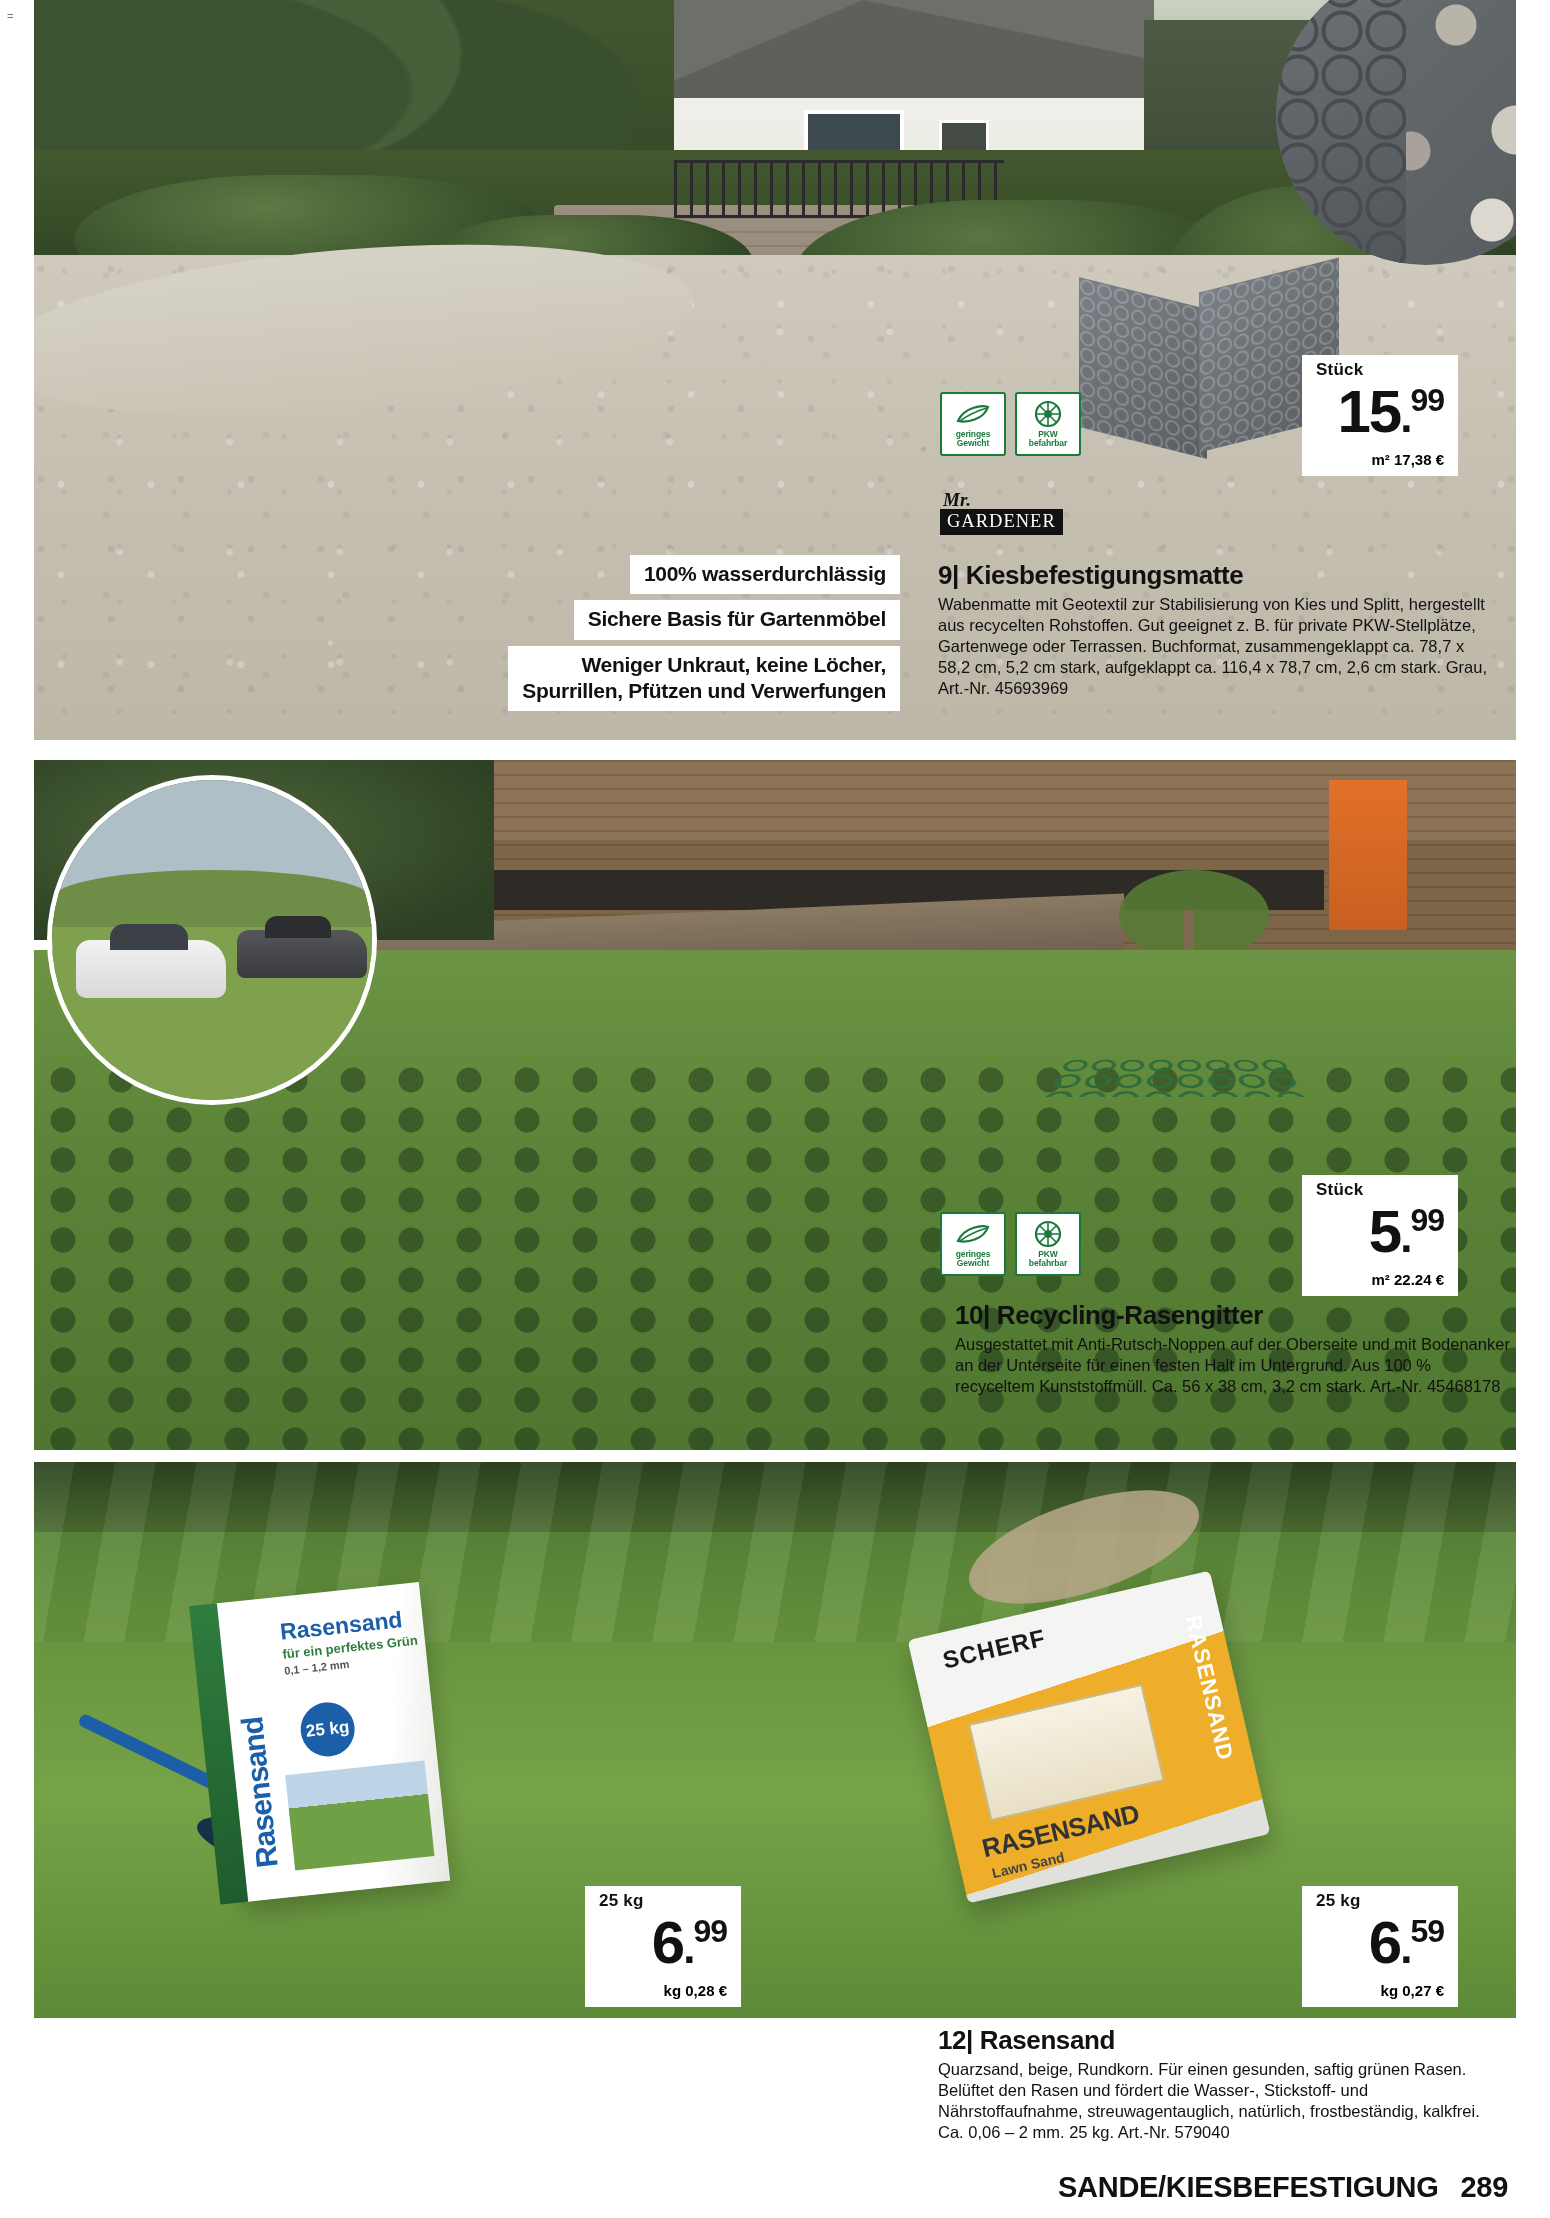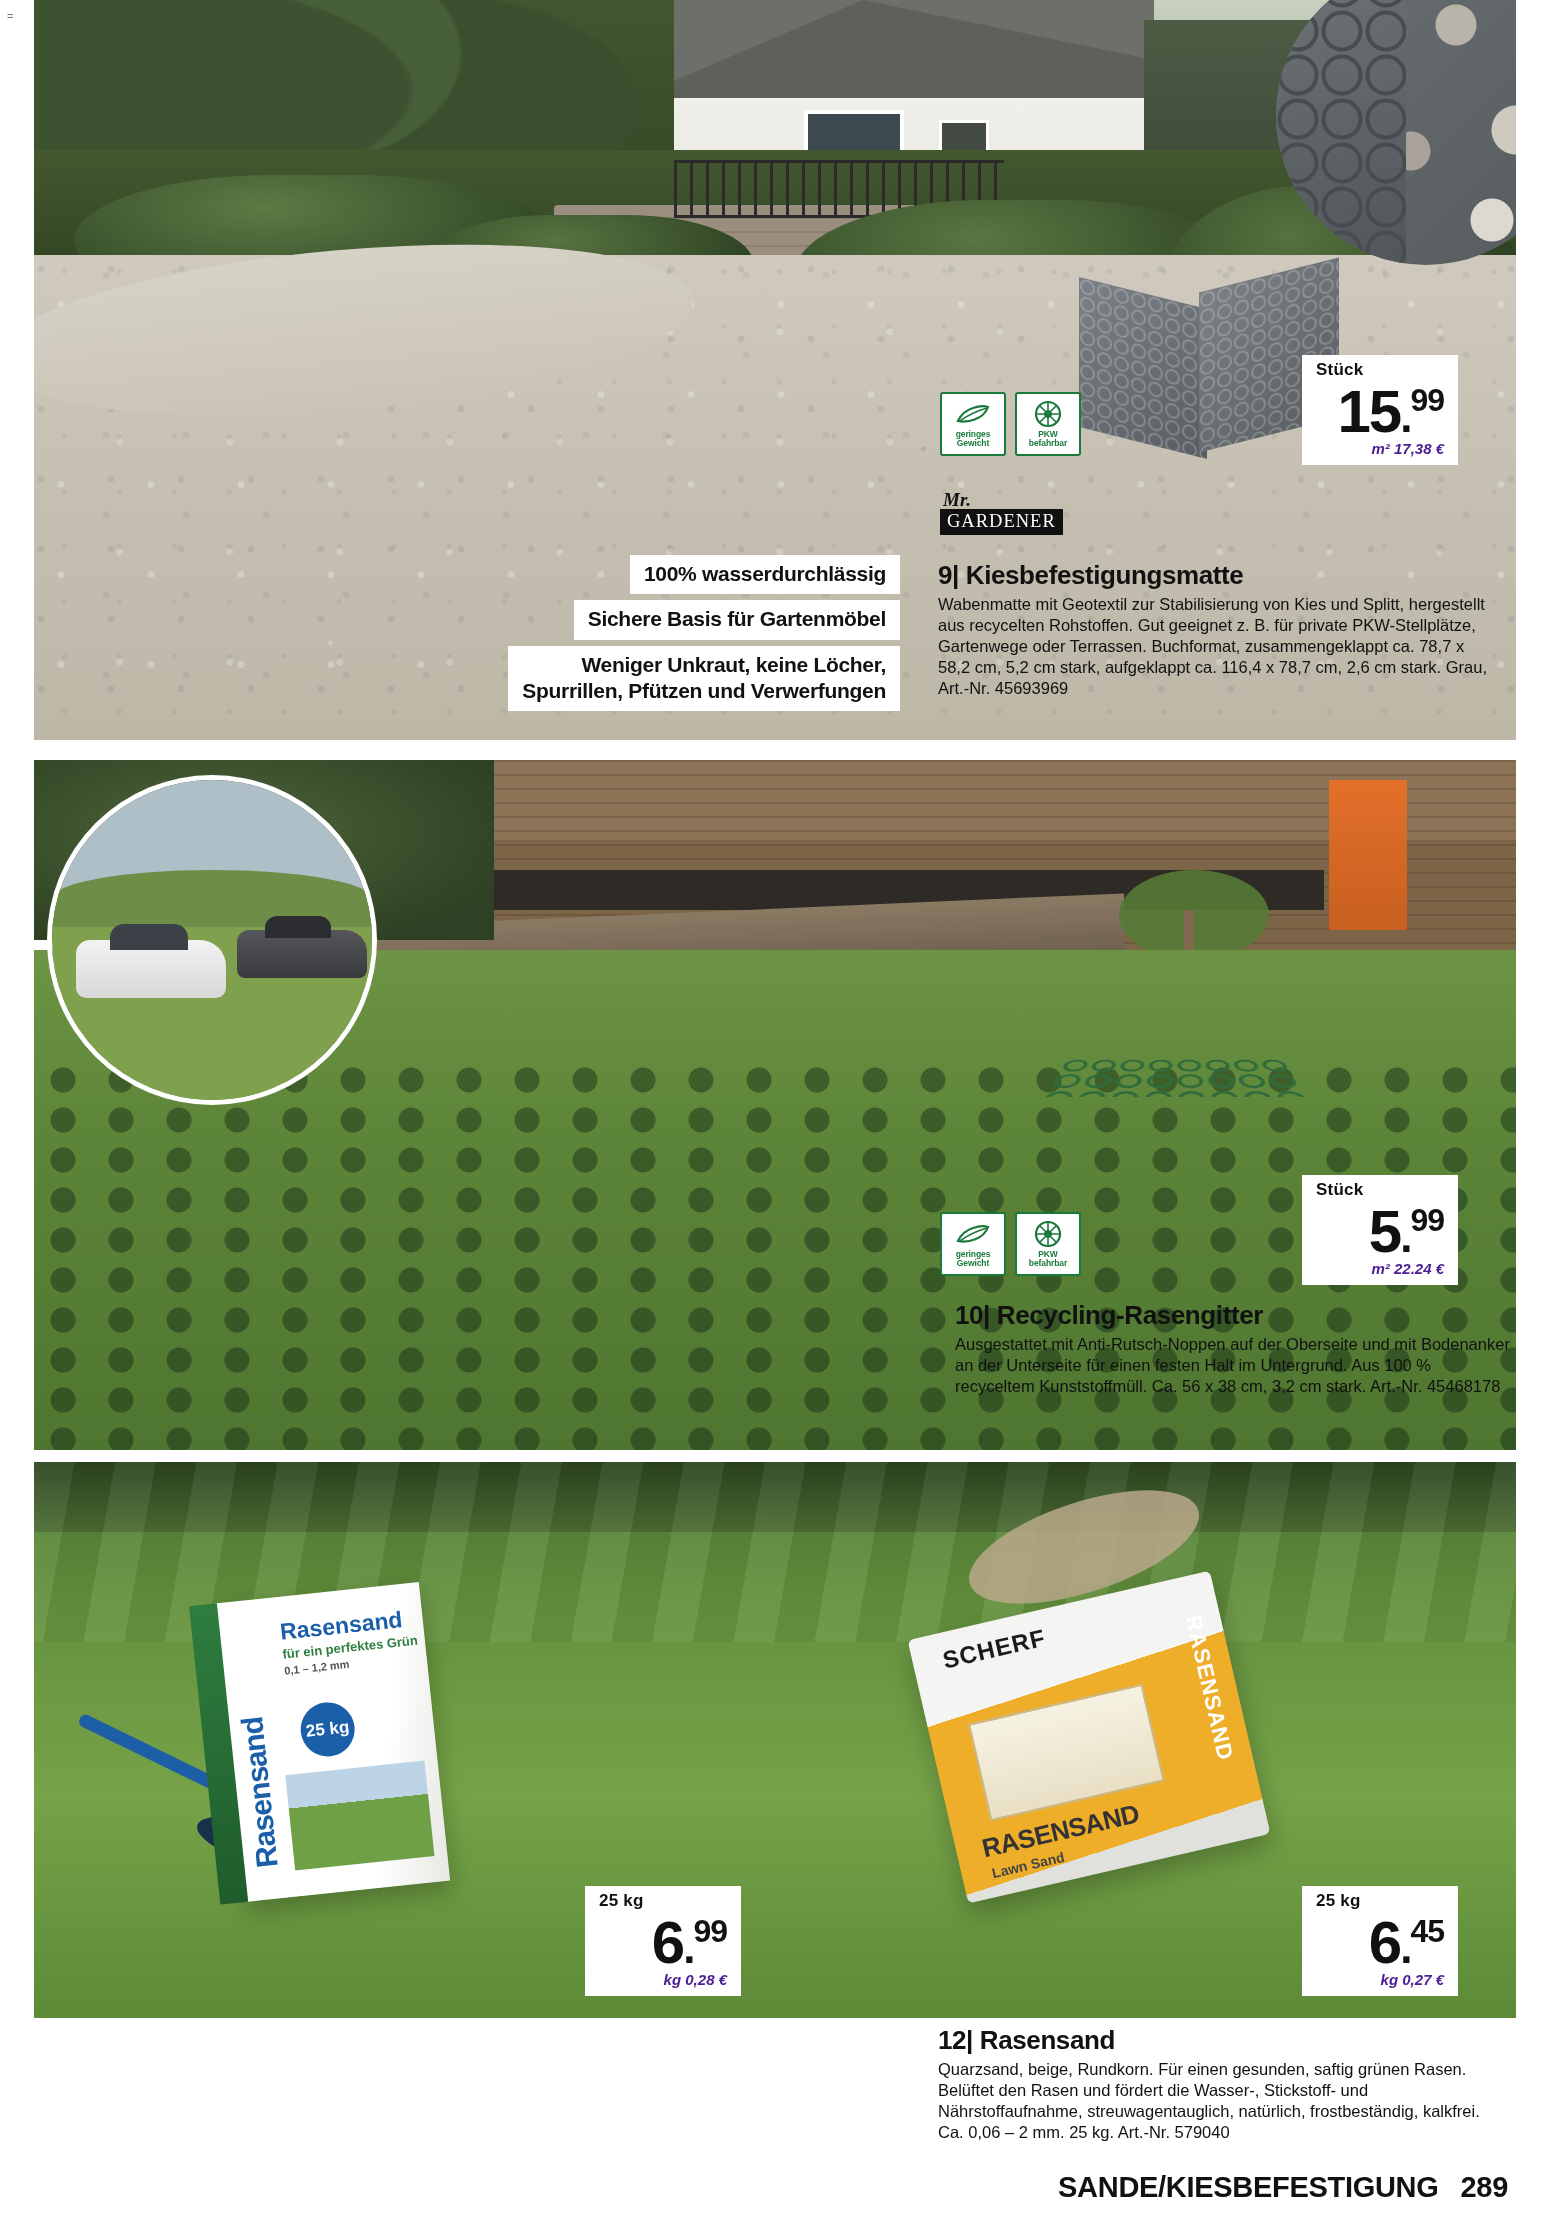"m² 17,38 €" .pricebox .base { color: #4c1d95 -> #000000; font-style: italic -> none; margin-top: 3px -> 14px }
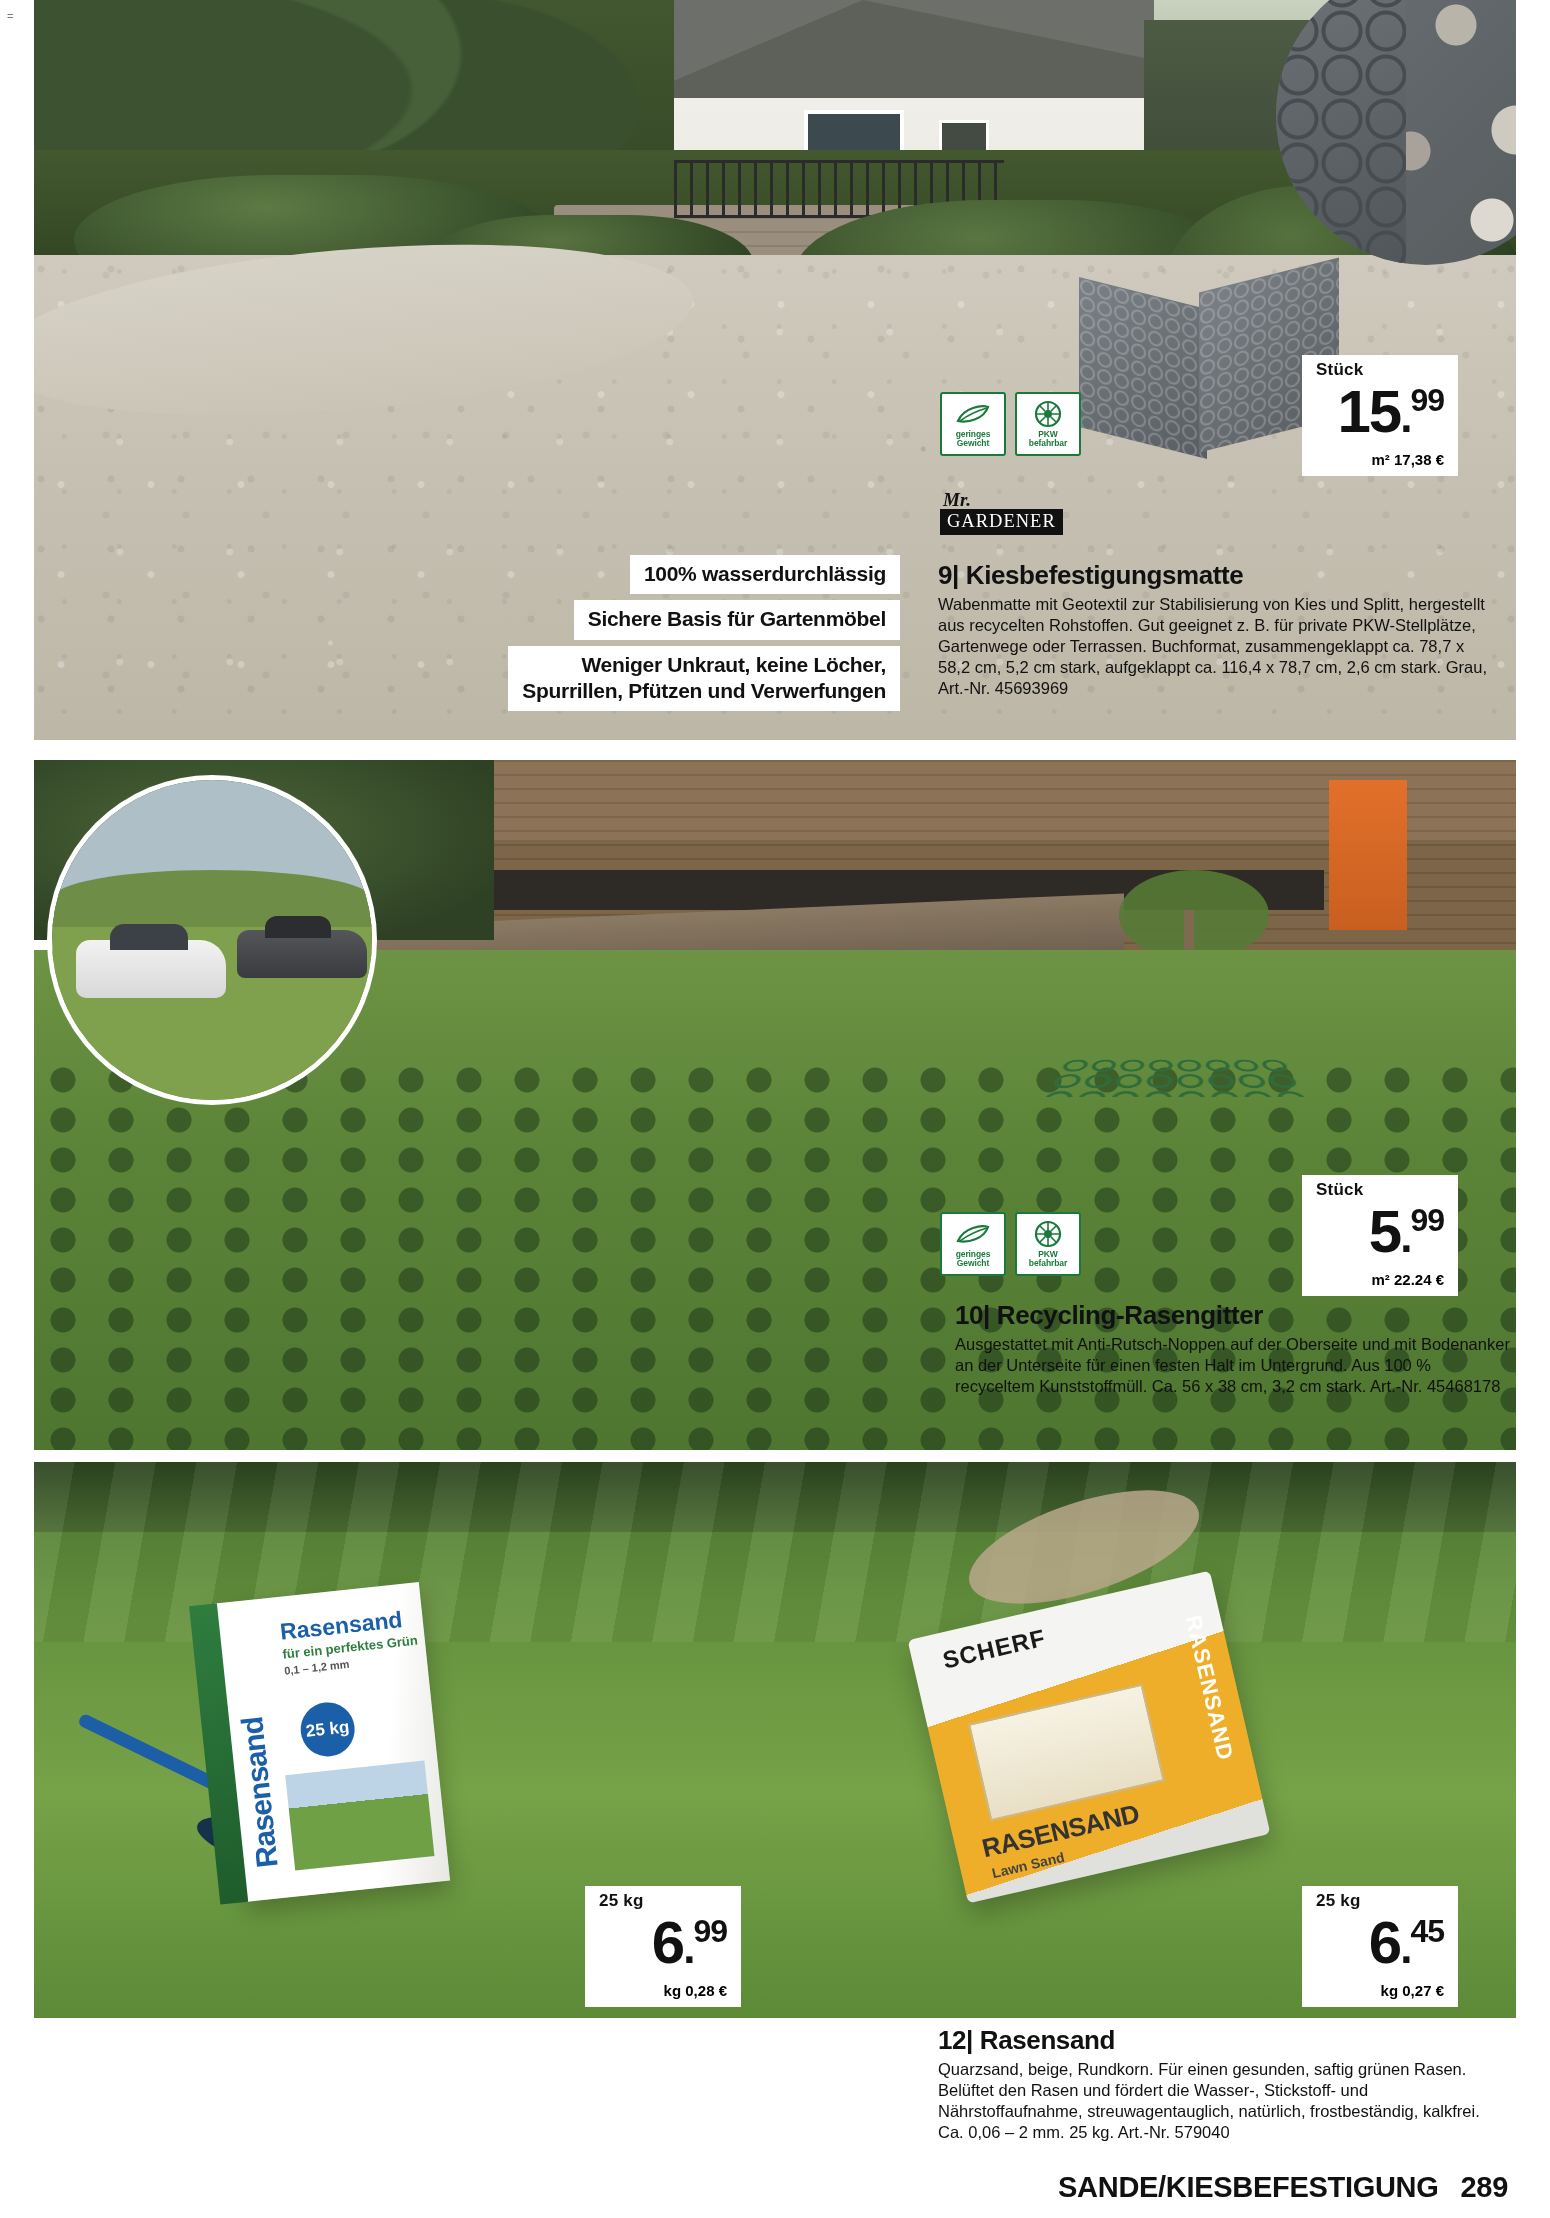"45" span.cents { text: 45 -> 59 }
